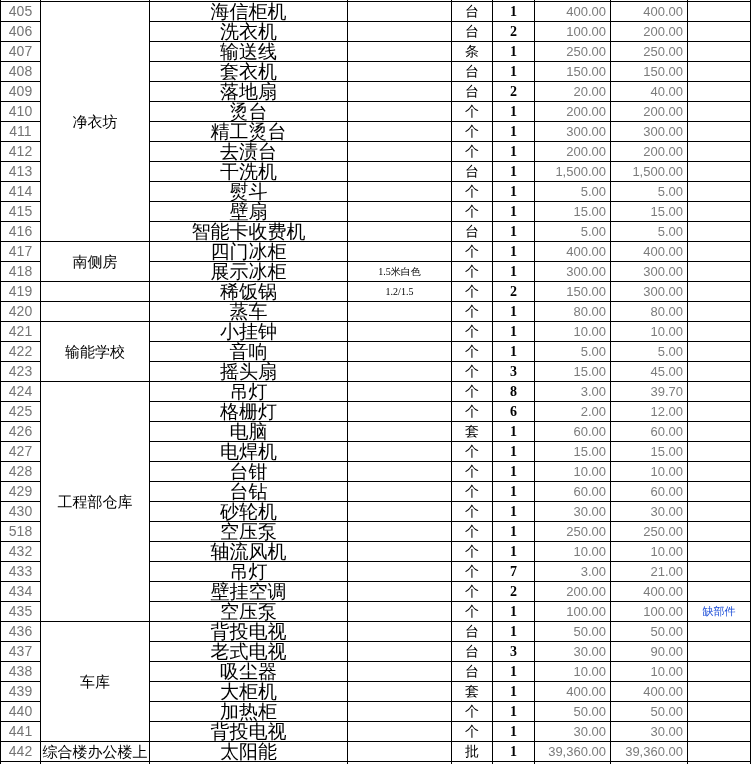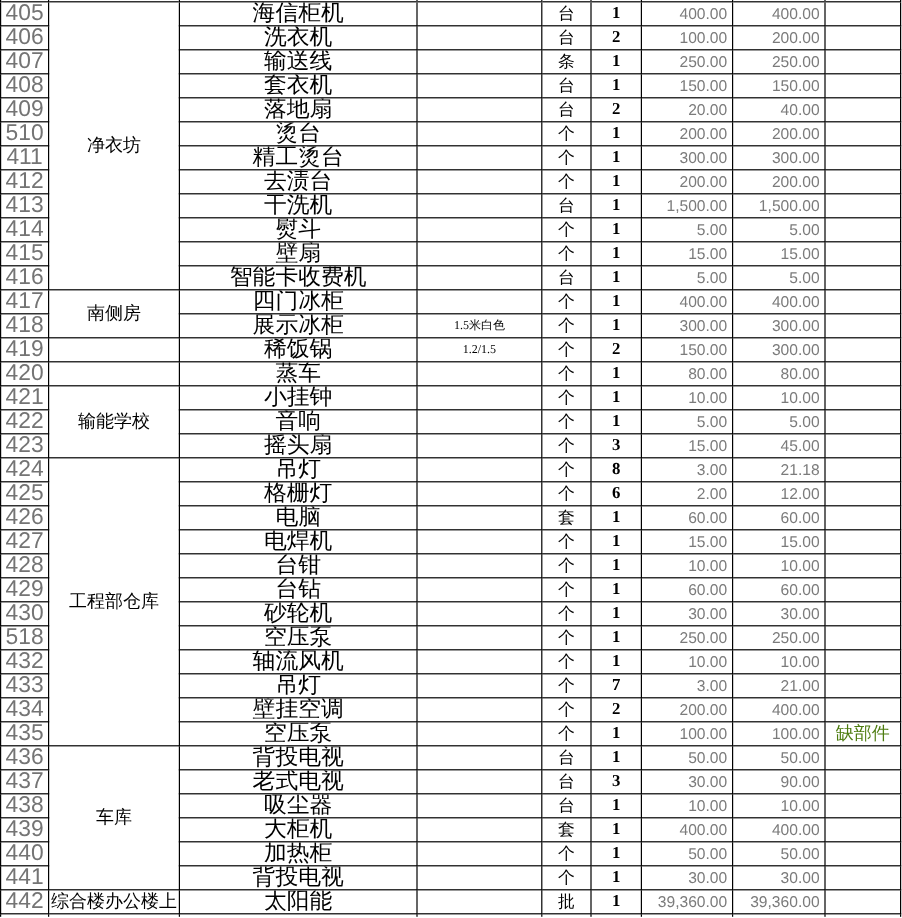"405" .c-no { font-size: 19px -> 14px }
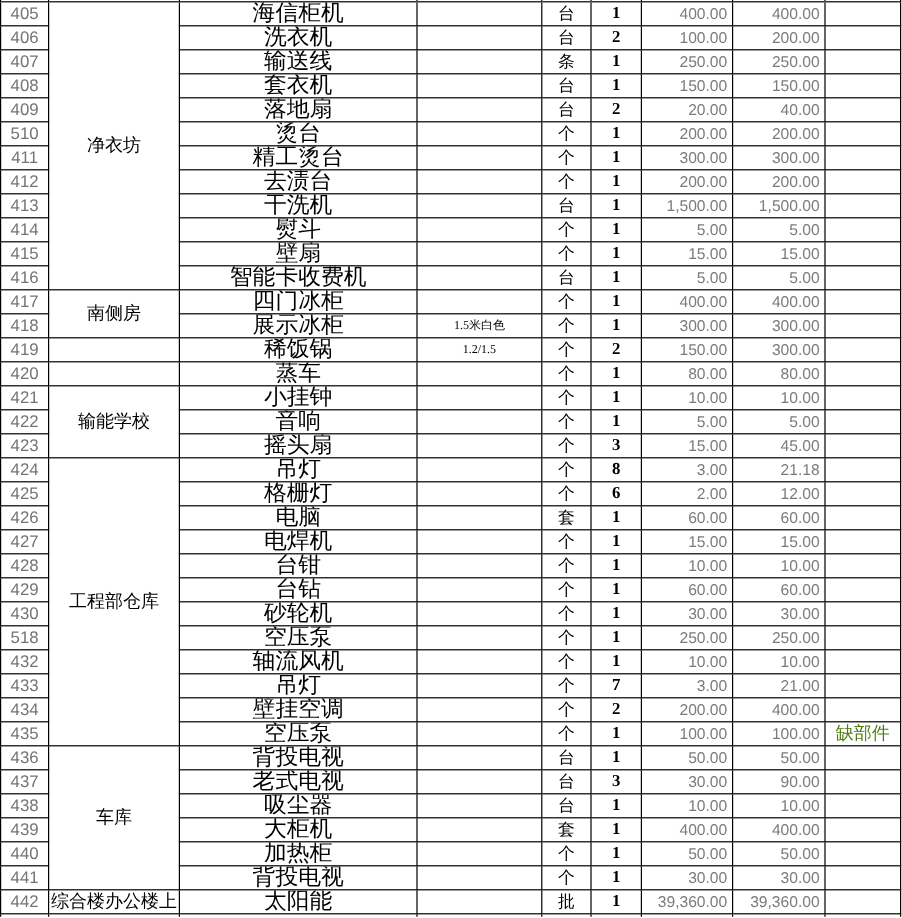"510" td.c-no { text: 510 -> 410 }
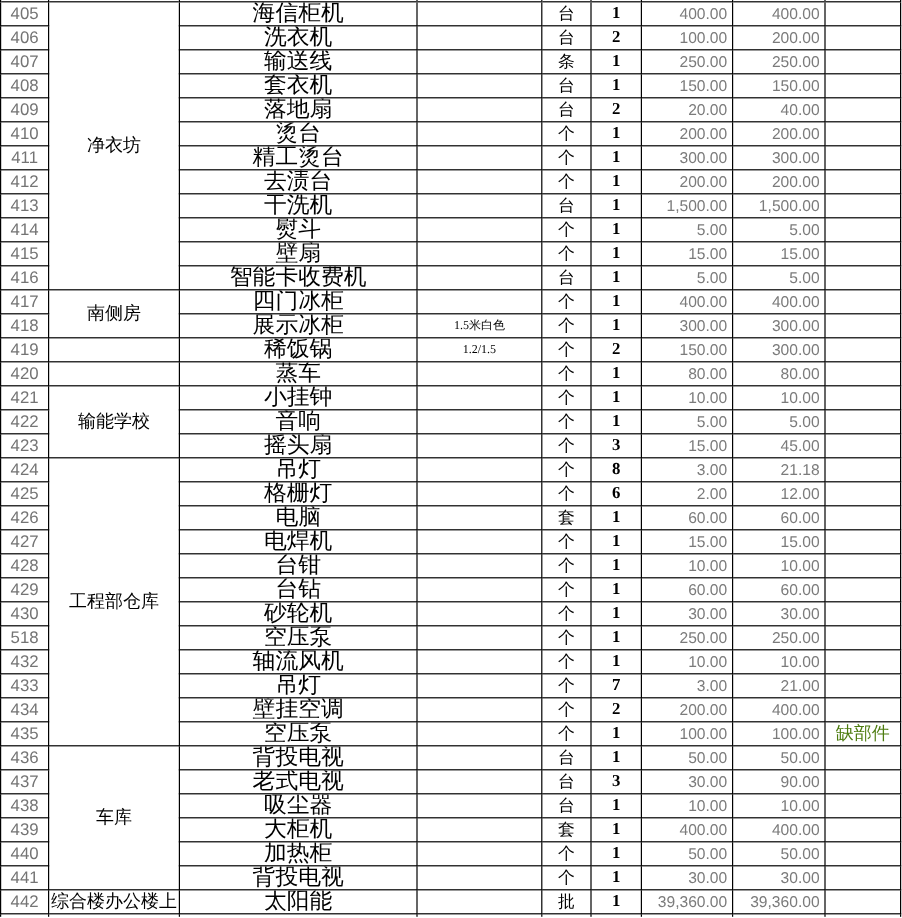"21.18" td.c-price { text: 21.18 -> 39.70 }
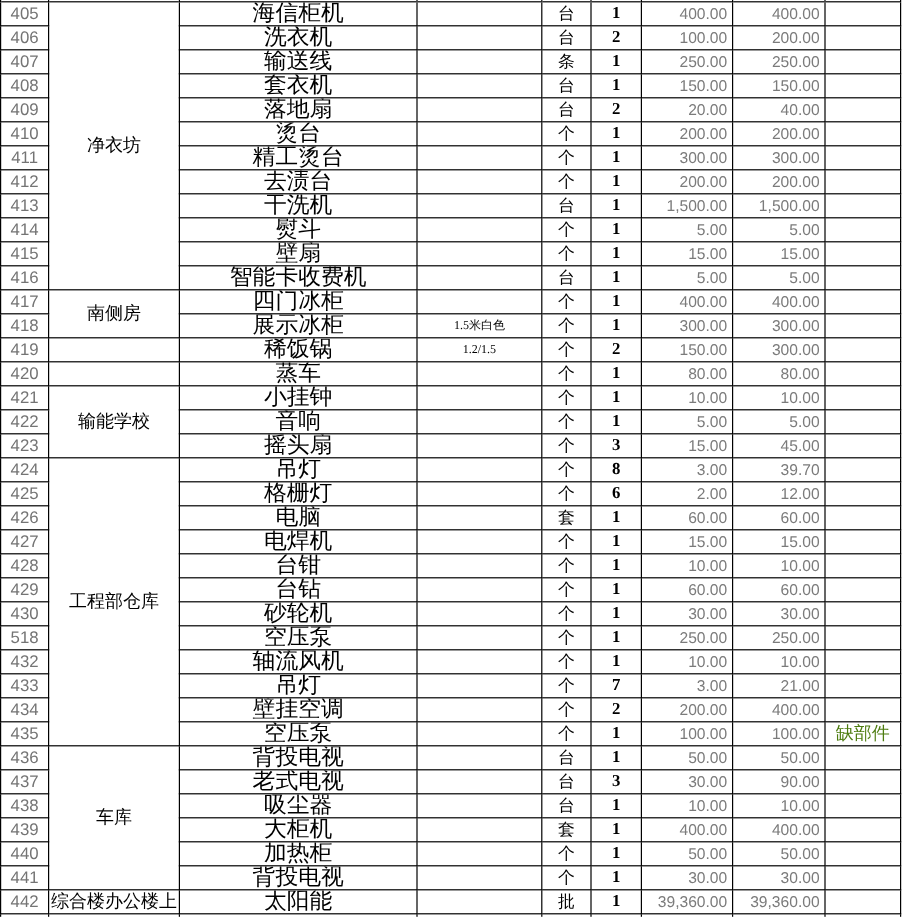"缺部件" .c-note { color: #4d7c0f -> #1d4ed8; font-size: 15px -> 11px }
